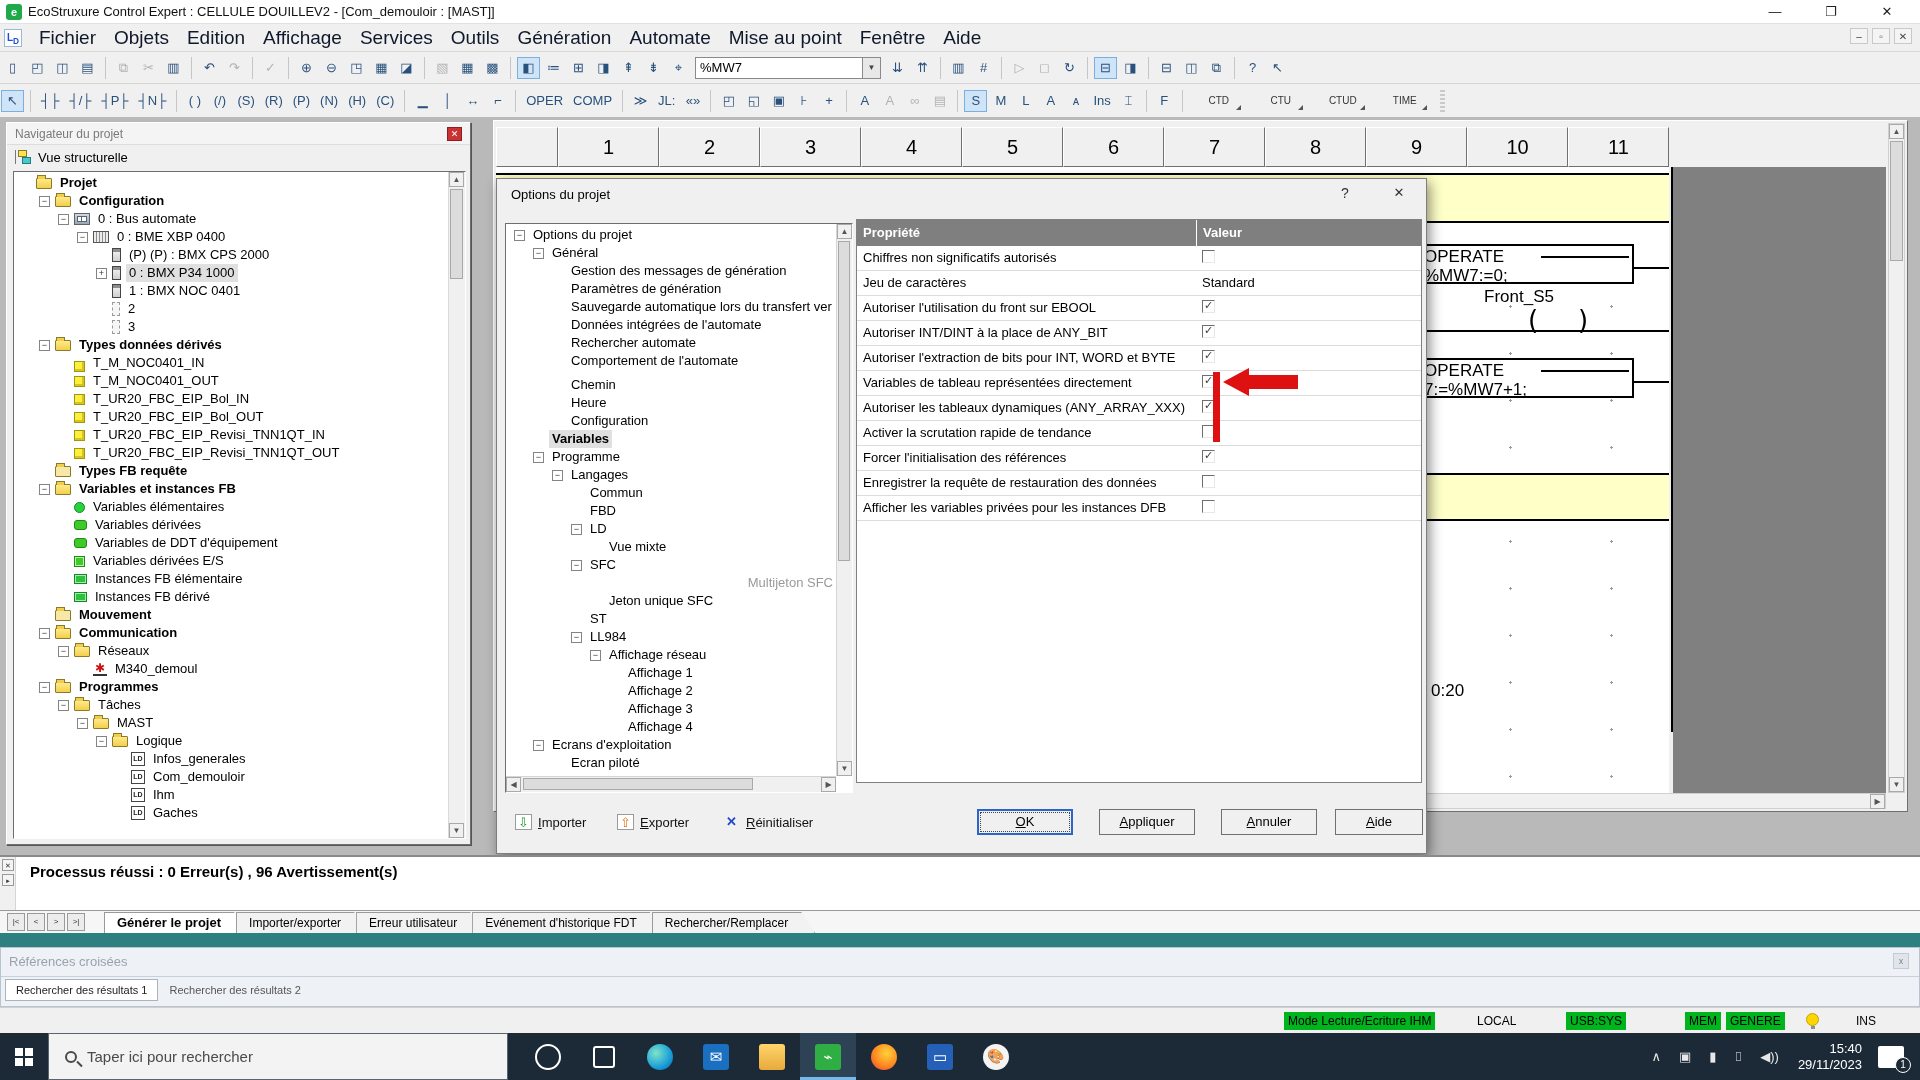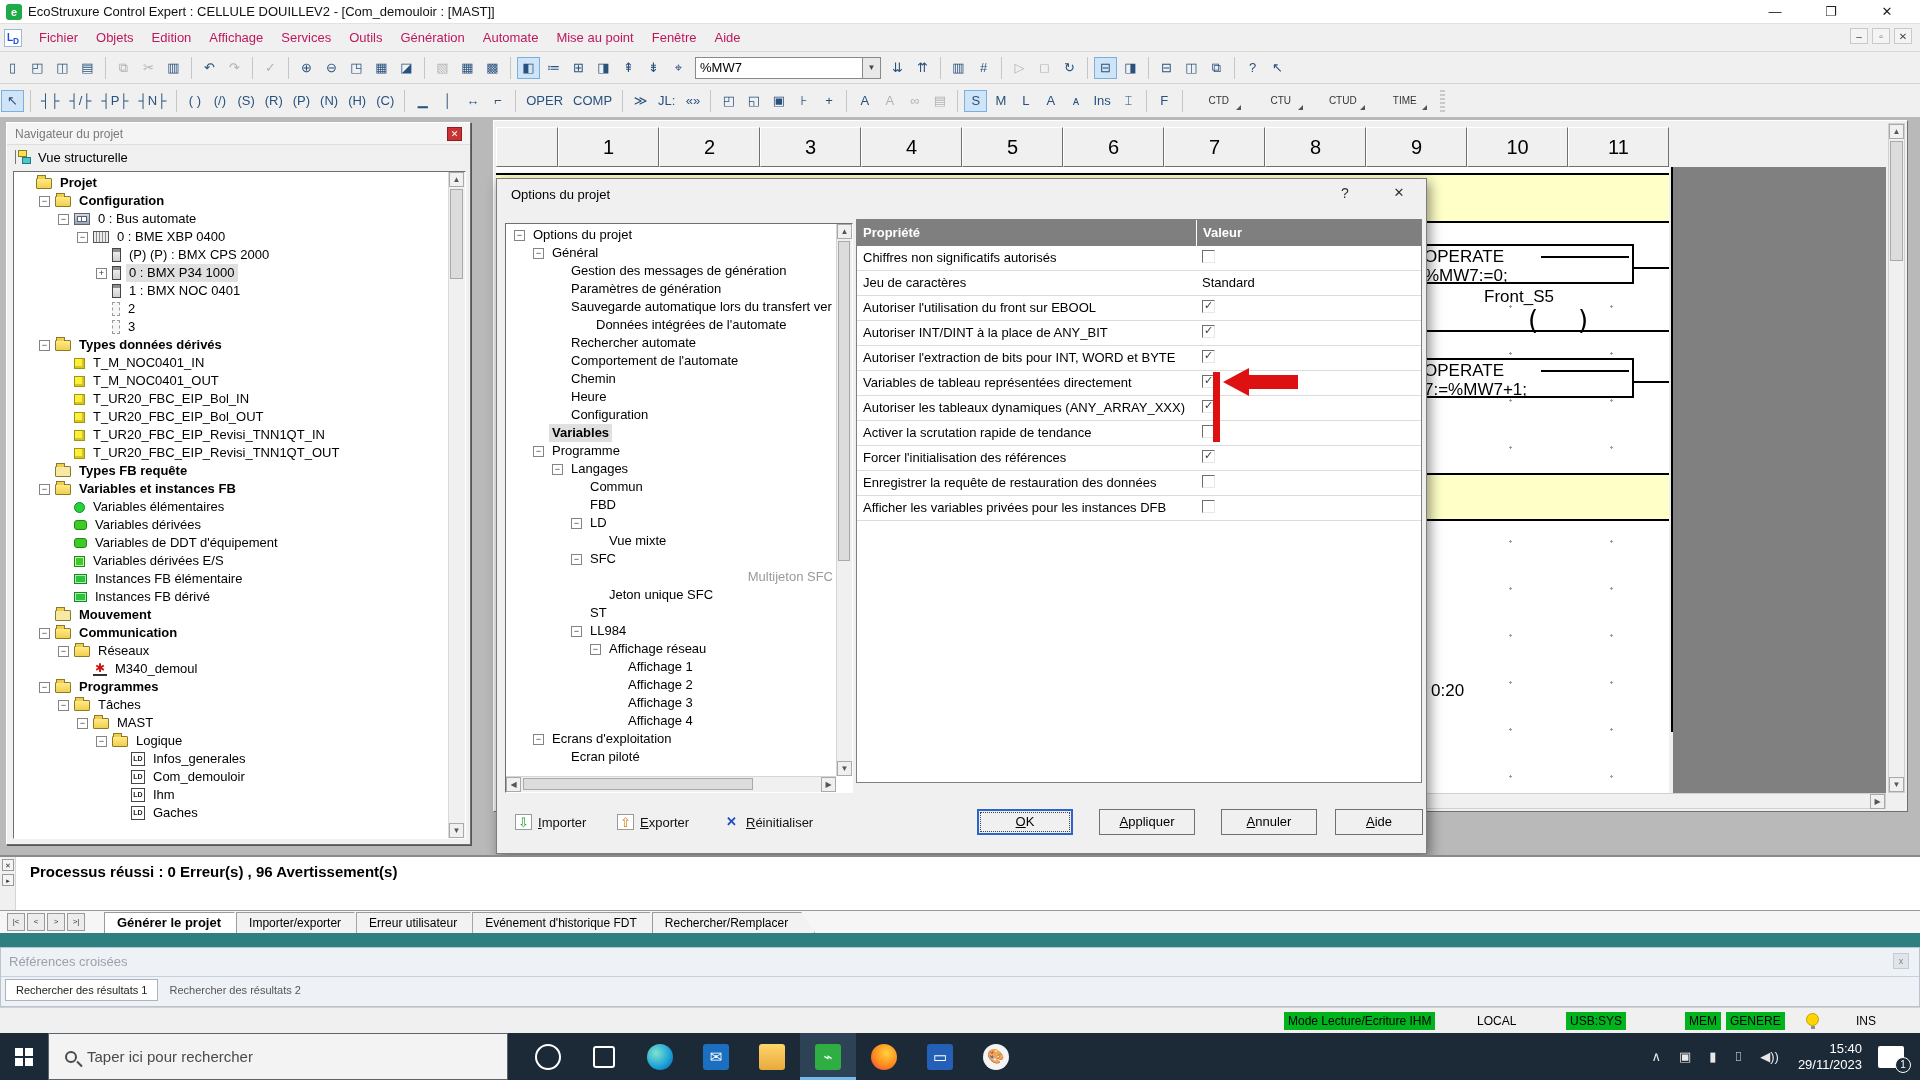"Fichier" .mitem { color: #be185d -> #0f172a; font-size: 13px -> 19px }
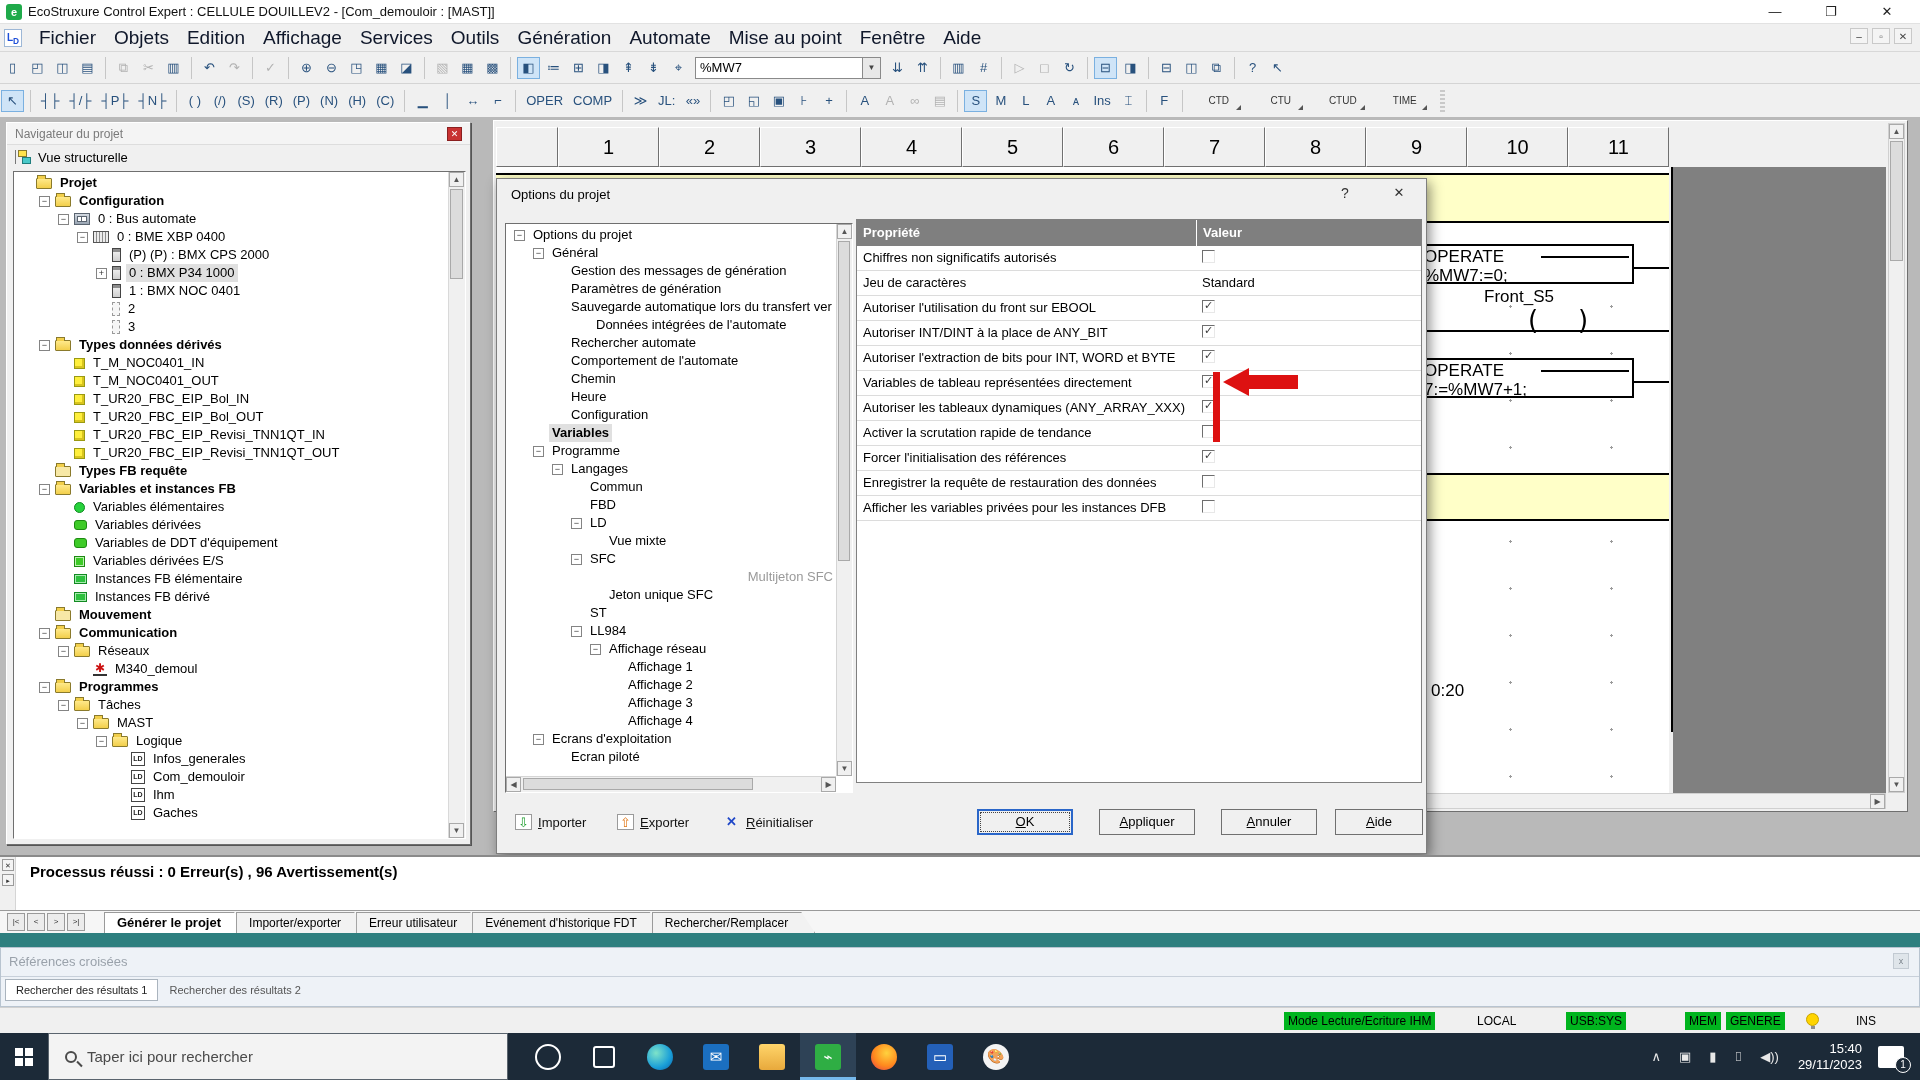"Données intégrées de l'automate" div.trow { gap: 25px -> none }
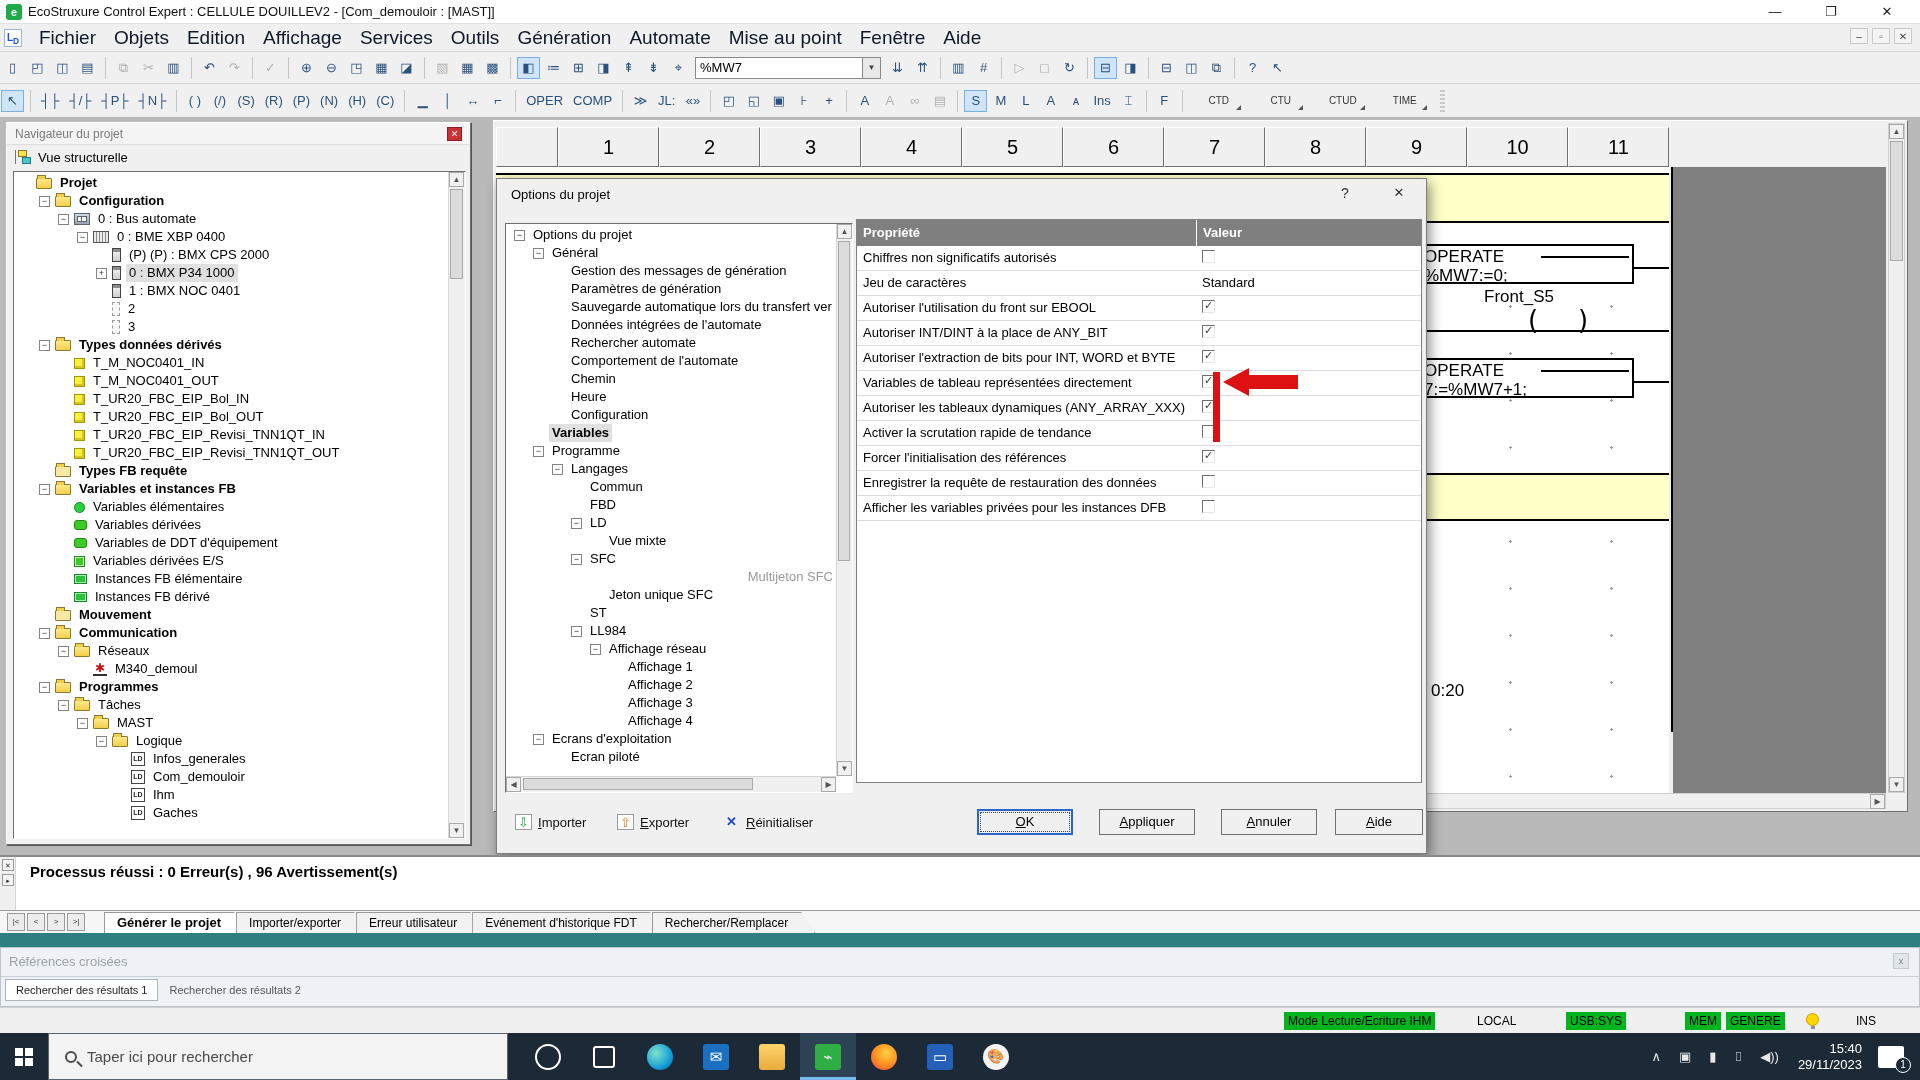"T_M_NOC0401_IN" div.trow { align-items: none -> flex-end }
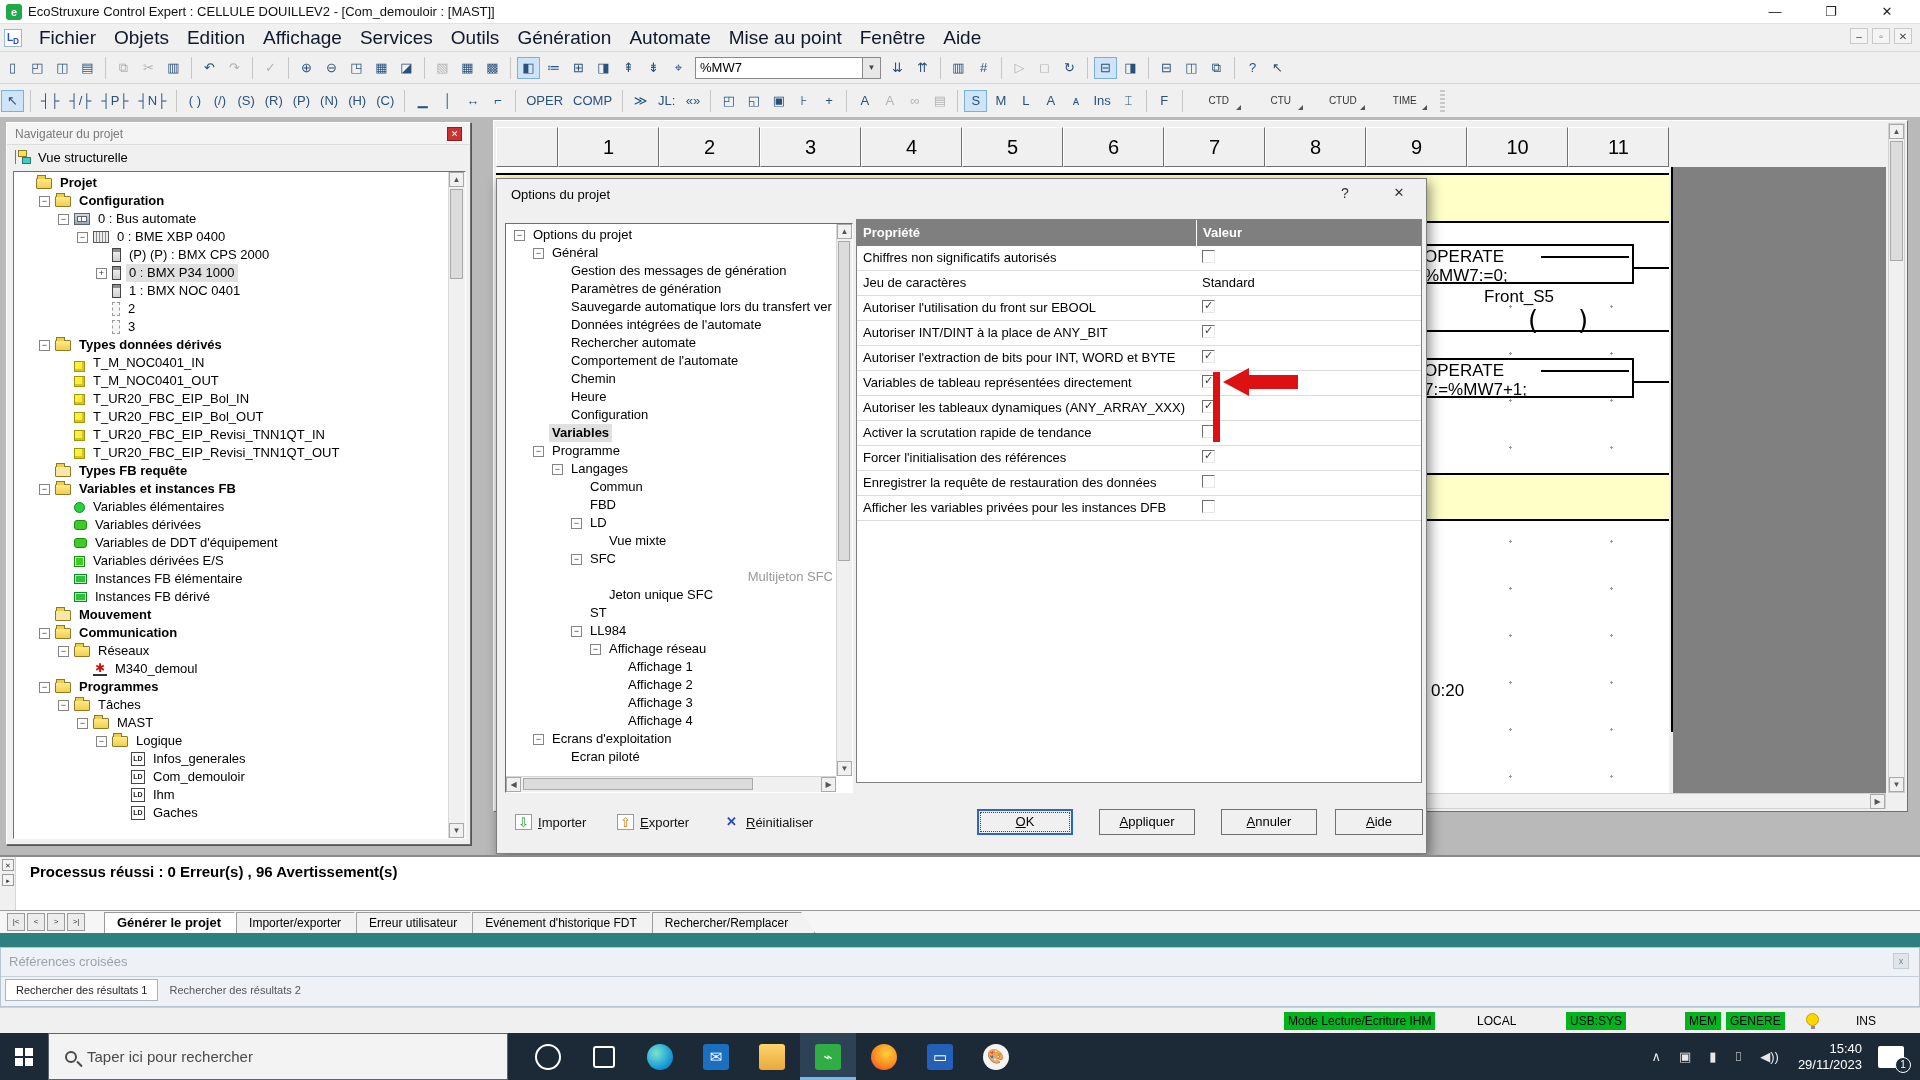"Chemin" div.trow { margin-top: none -> 6px }
